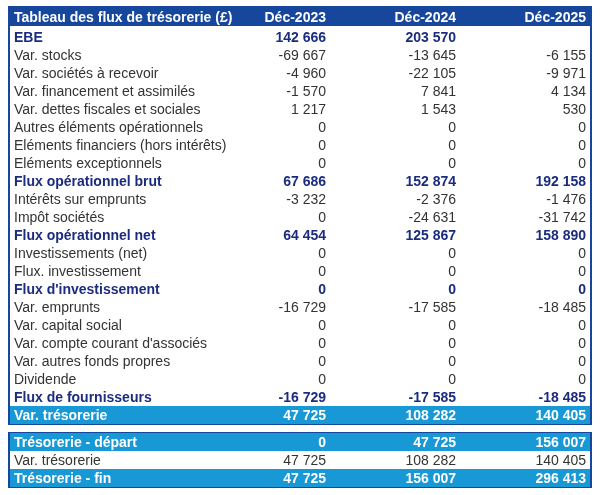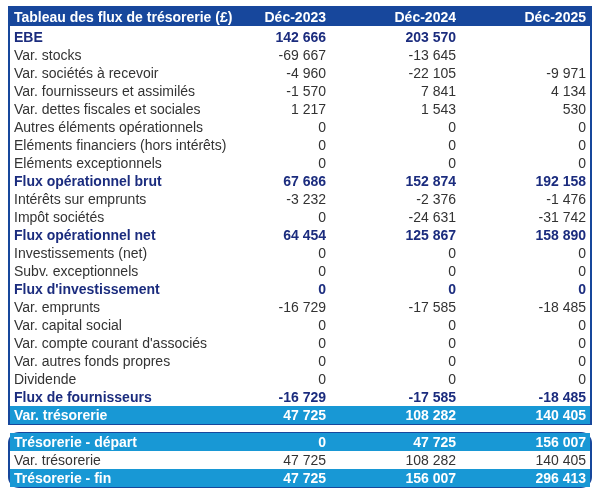"-6 155" span.val { html: none -> <span>-6 155</span> }
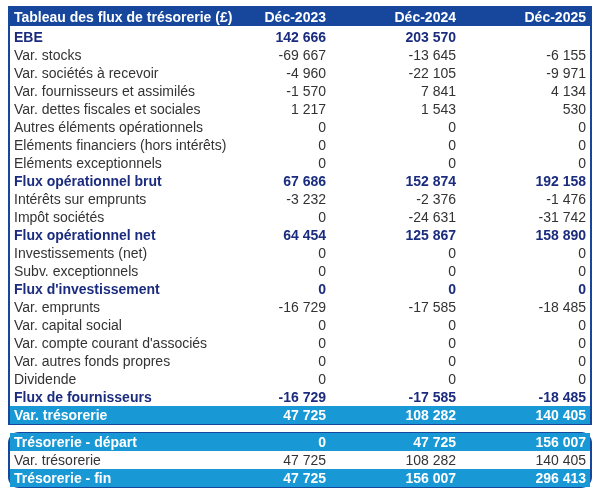"Var. fournisseurs et assimilés" span.lbl { text: fournisseurs -> financement }
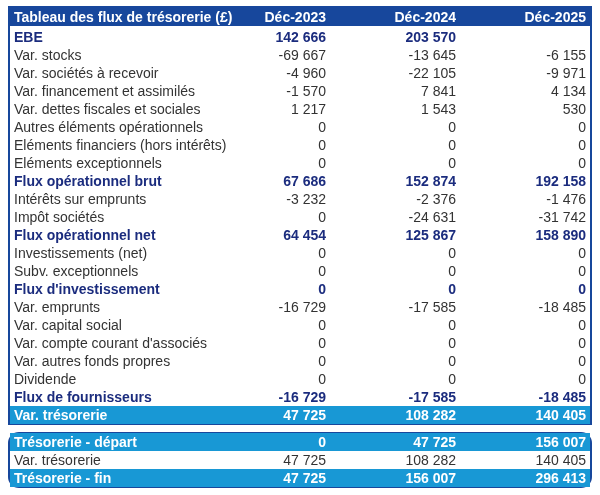"Subv. exceptionnels" span.lbl { text: Subv. exceptionnels -> Flux. investissement }
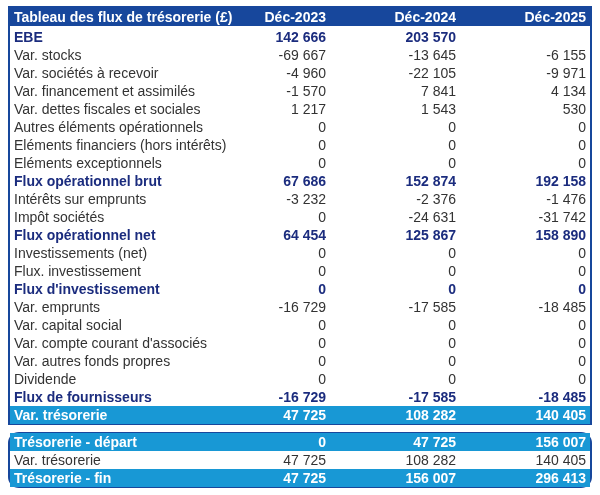"Trésorerie - départ" .summary-table { border-radius: 11px -> none }
